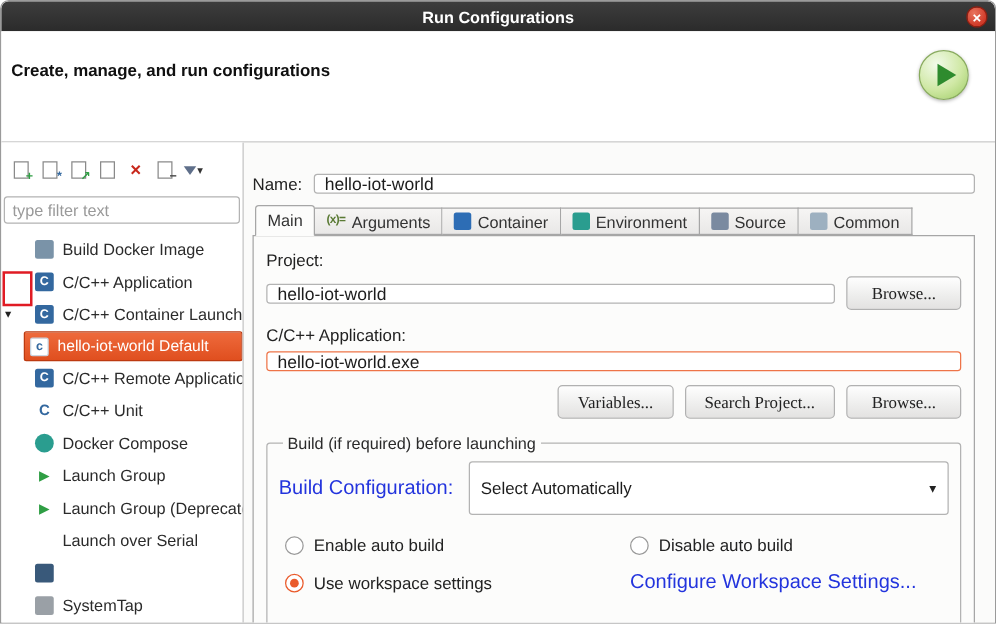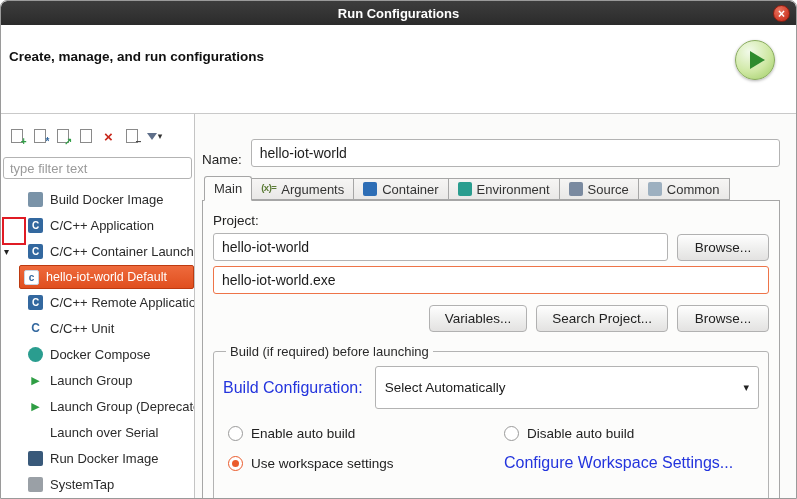"hello-iot-world" .text-input { height: 28px -> 16px }
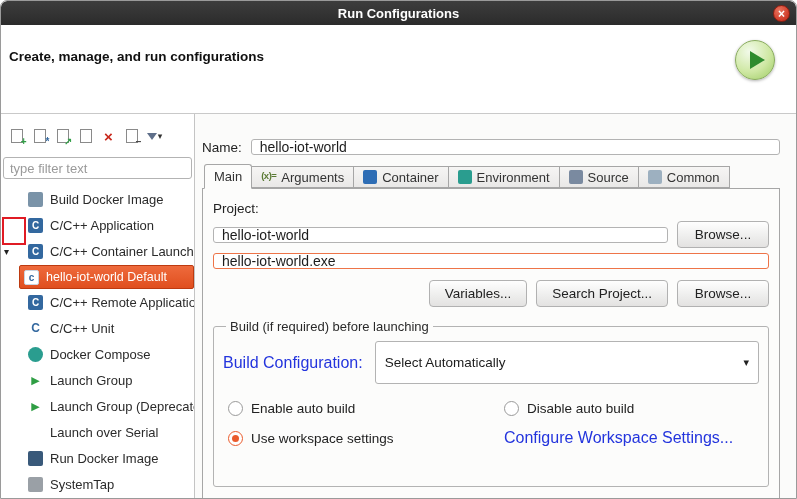"Browse..." .btn { font-family: none -> Liberation Serif, serif }
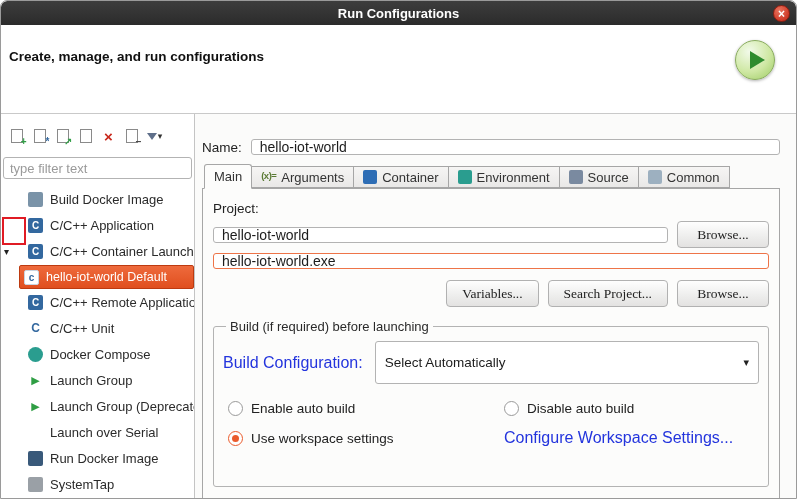"C/C++ Application:" div.lbl { html: none -> <div>C/C++ Application:</div> }
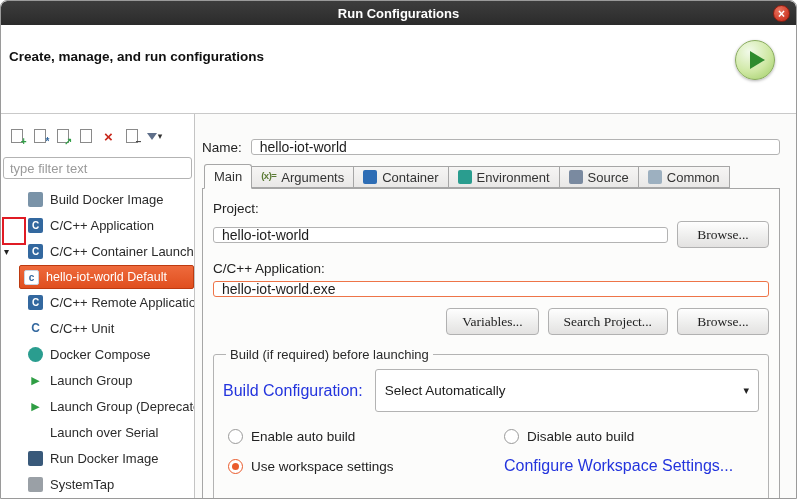"Run Docker Image" span.tree-label { html: <span>Run Docker Image</span> -> none }
